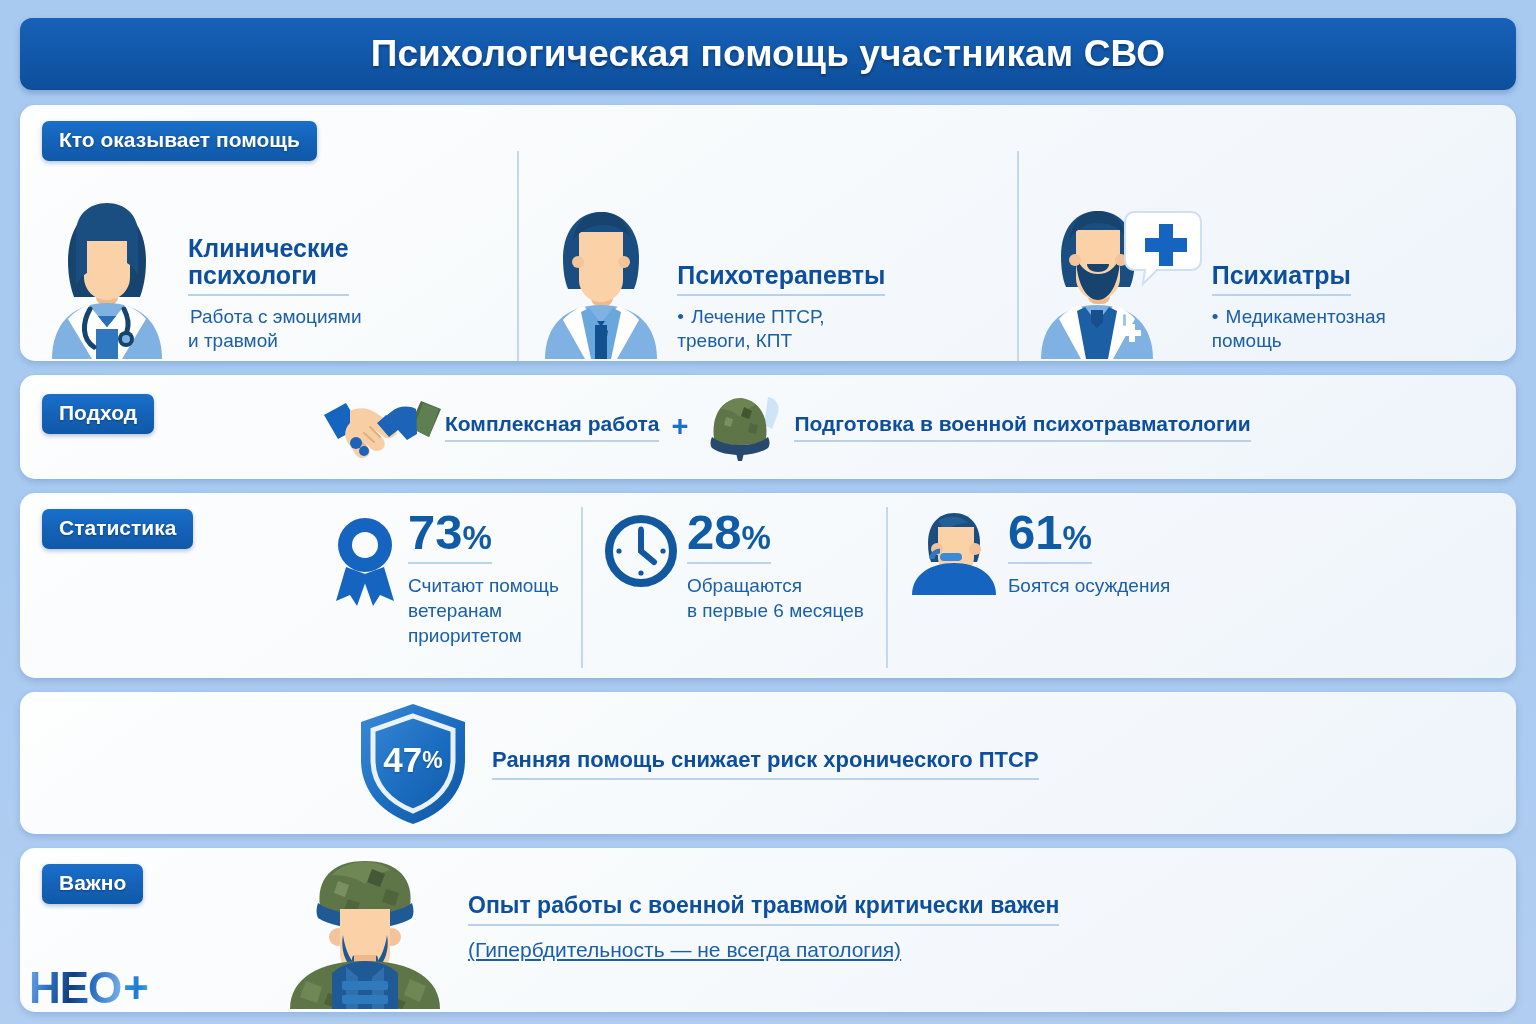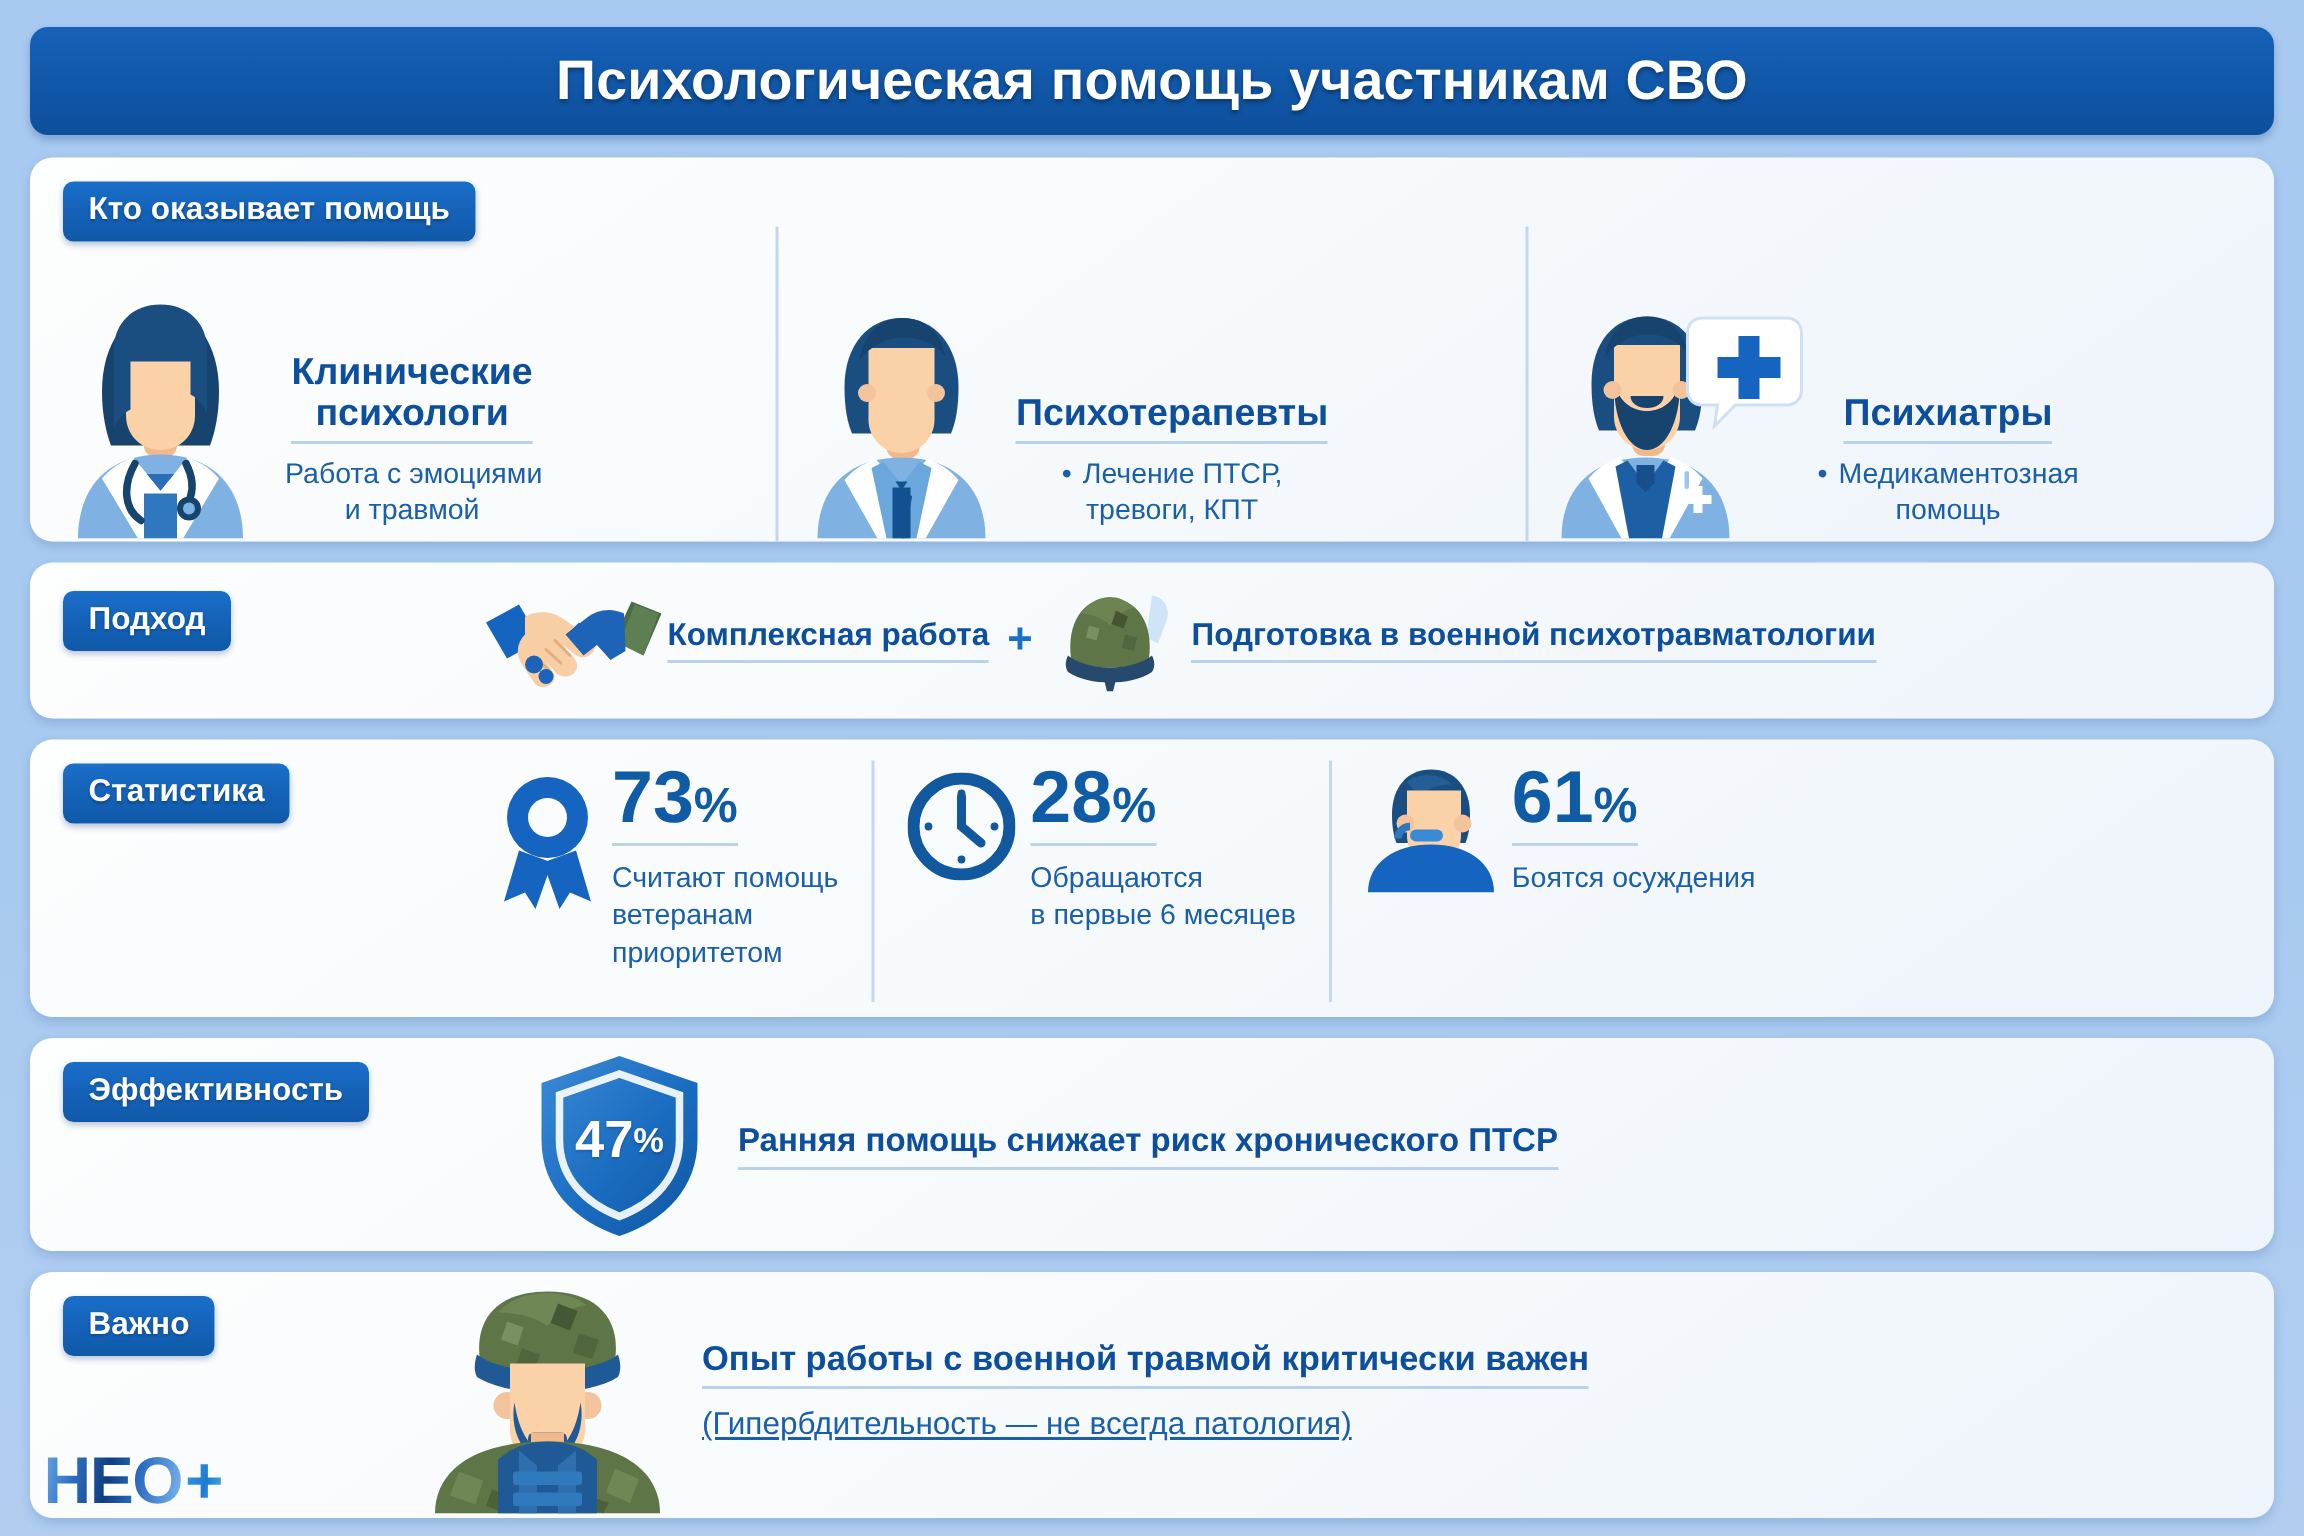"Клинические" .who-col { text-align: center -> none }
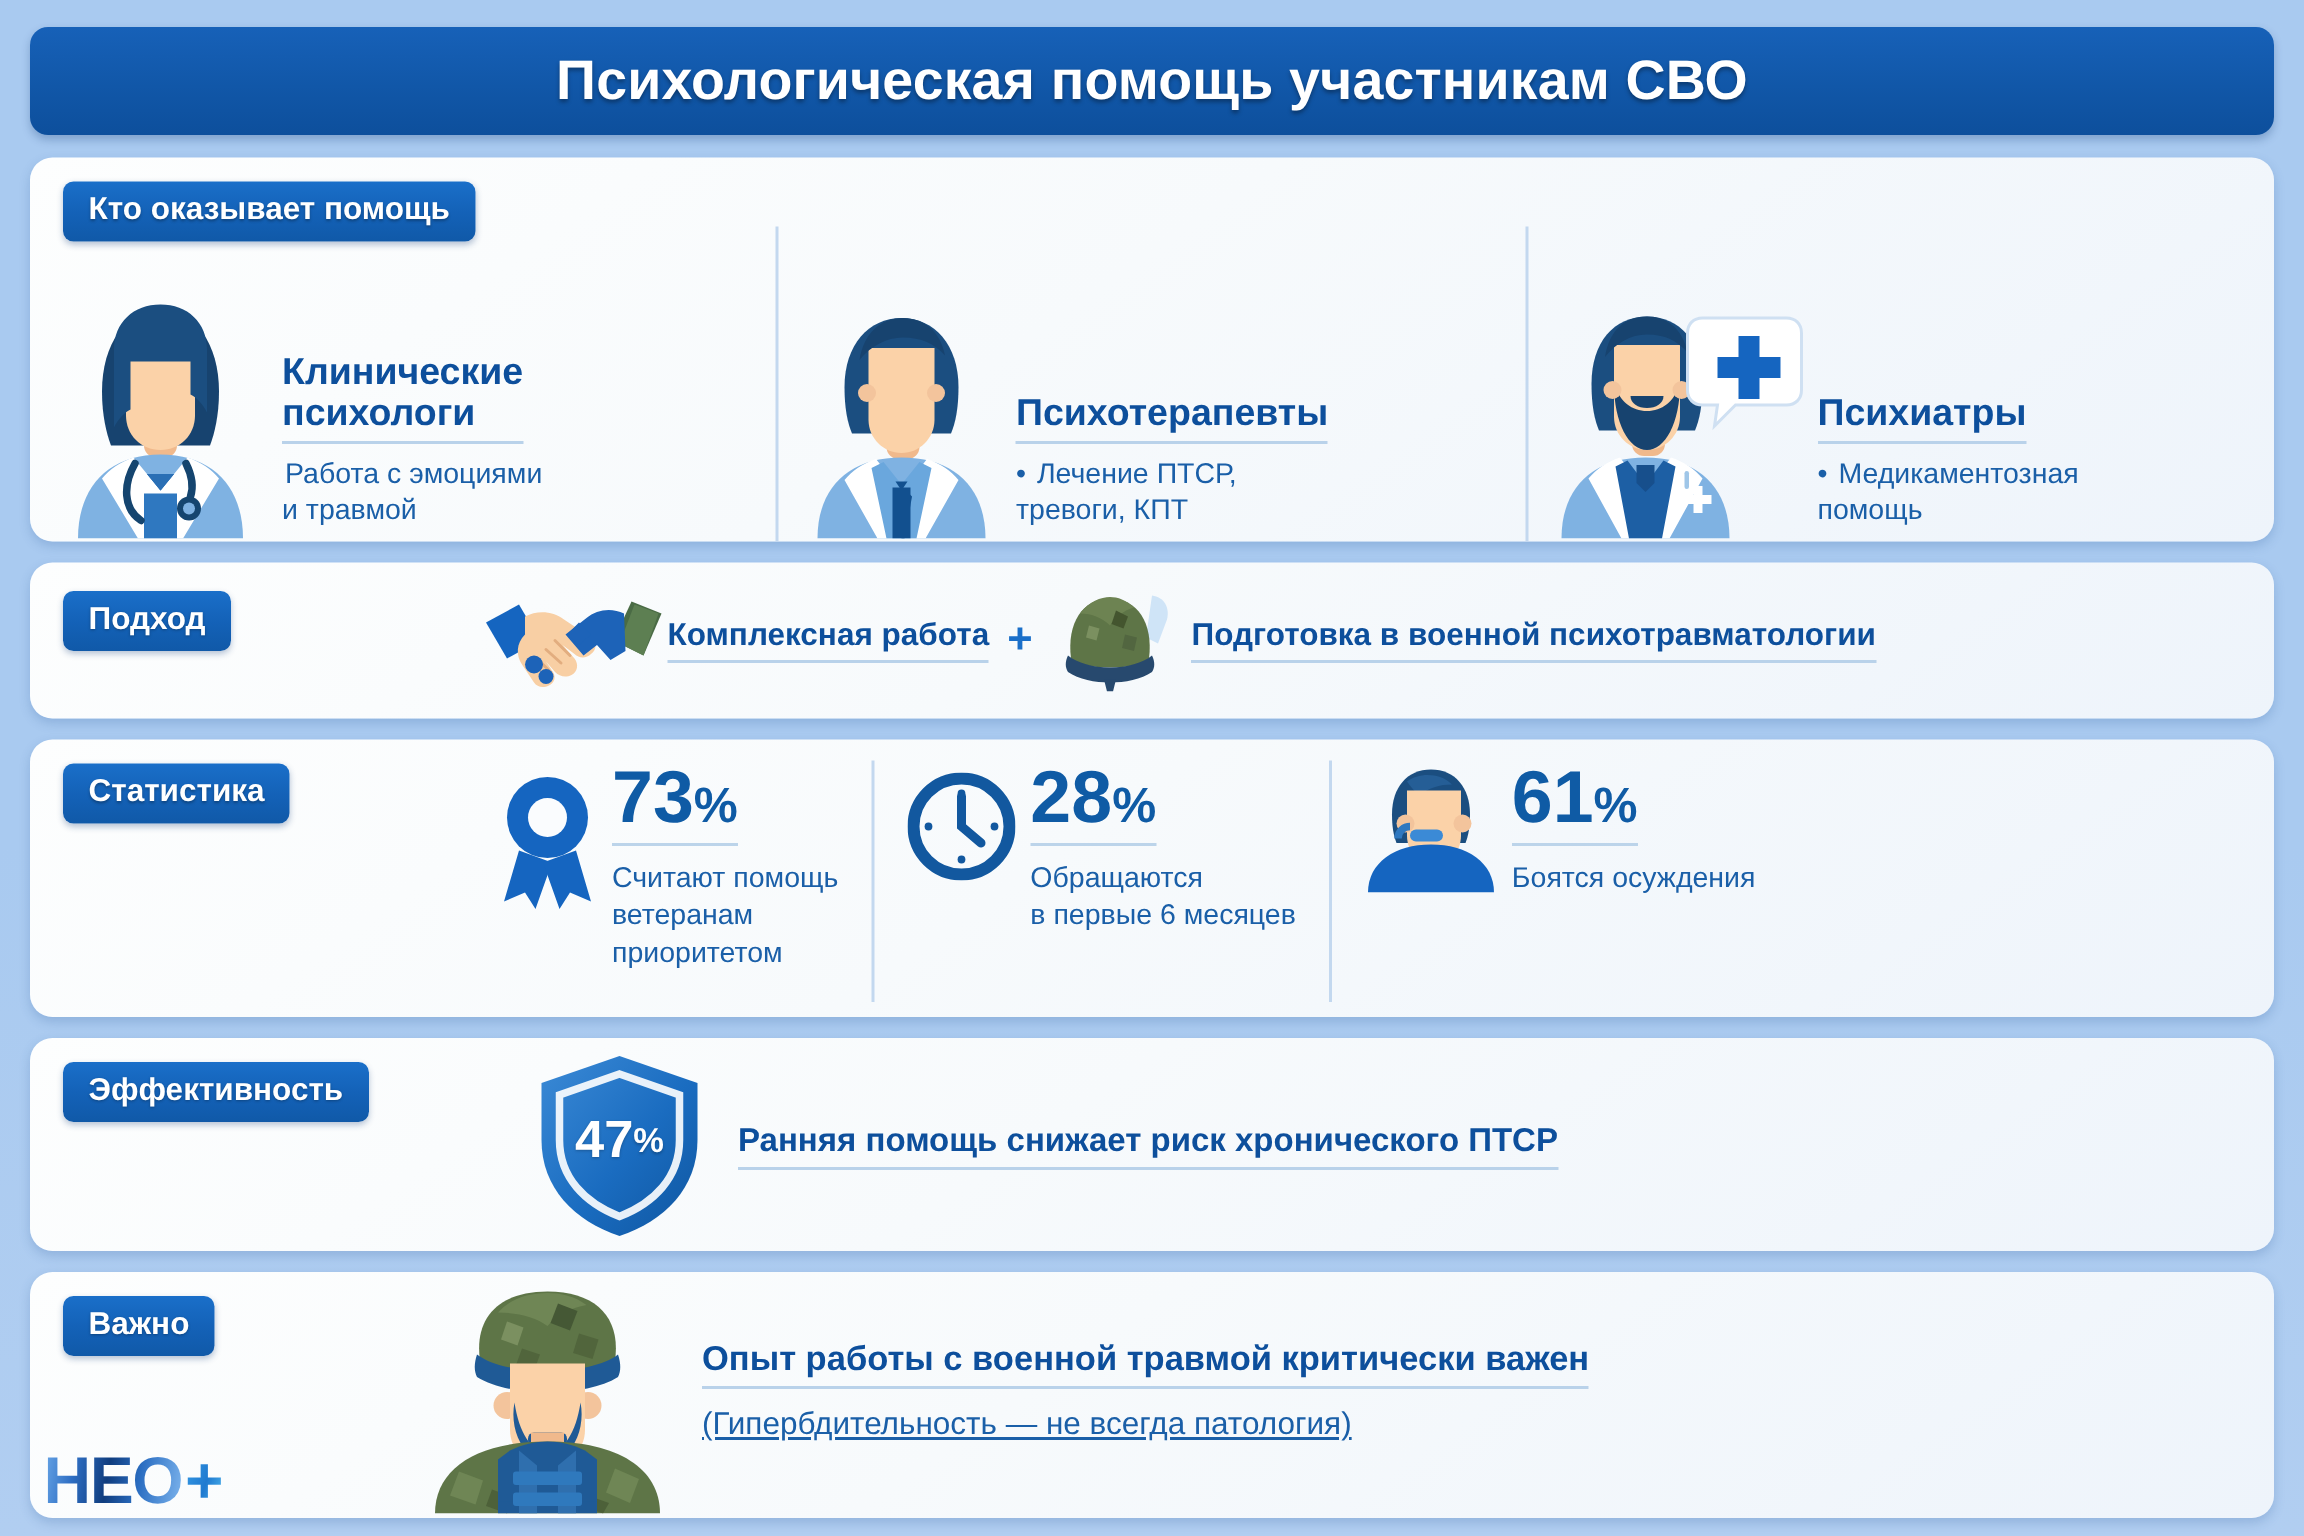"Эффективность" div.badge { html: <div>Эффективность</div> -> none }
